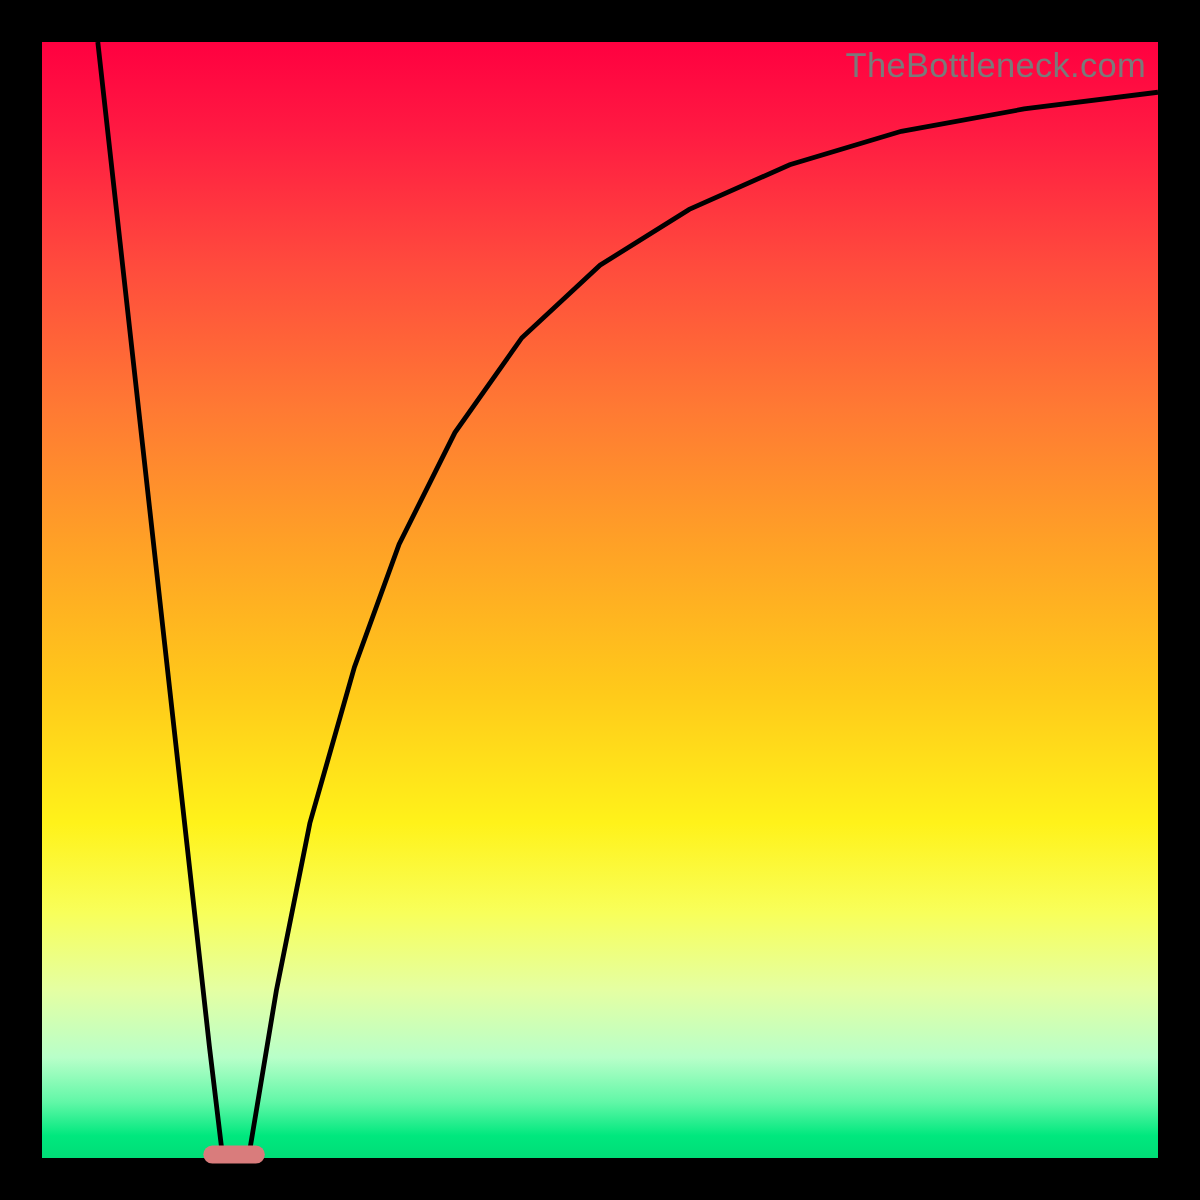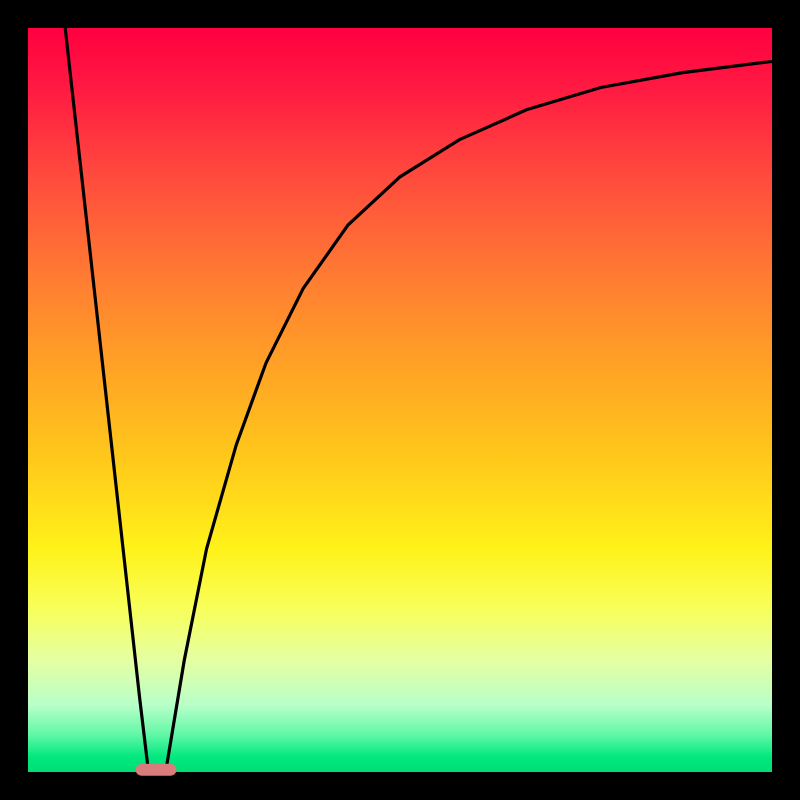"TheBottleneck.com" div.watermark { html: none -> <div>TheBottleneck.com</div> }
